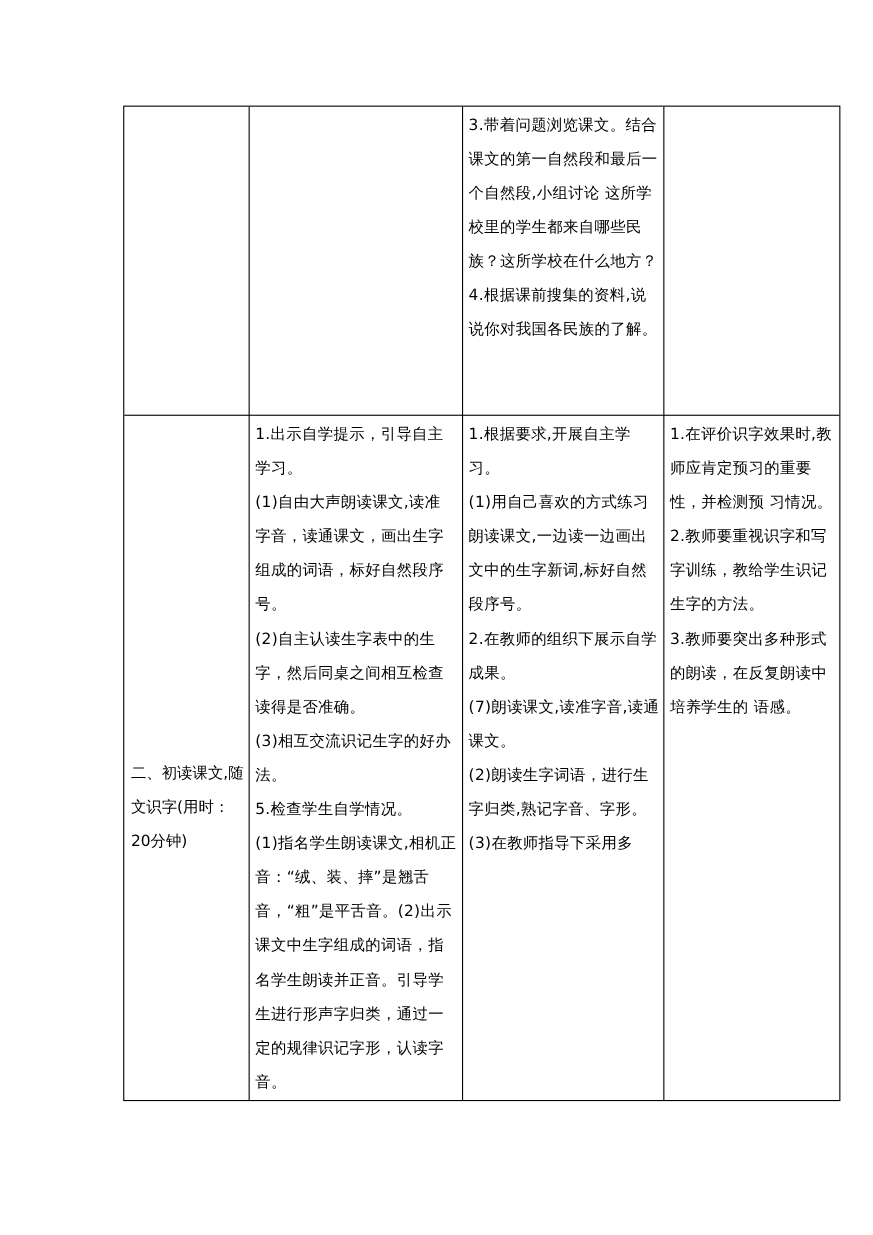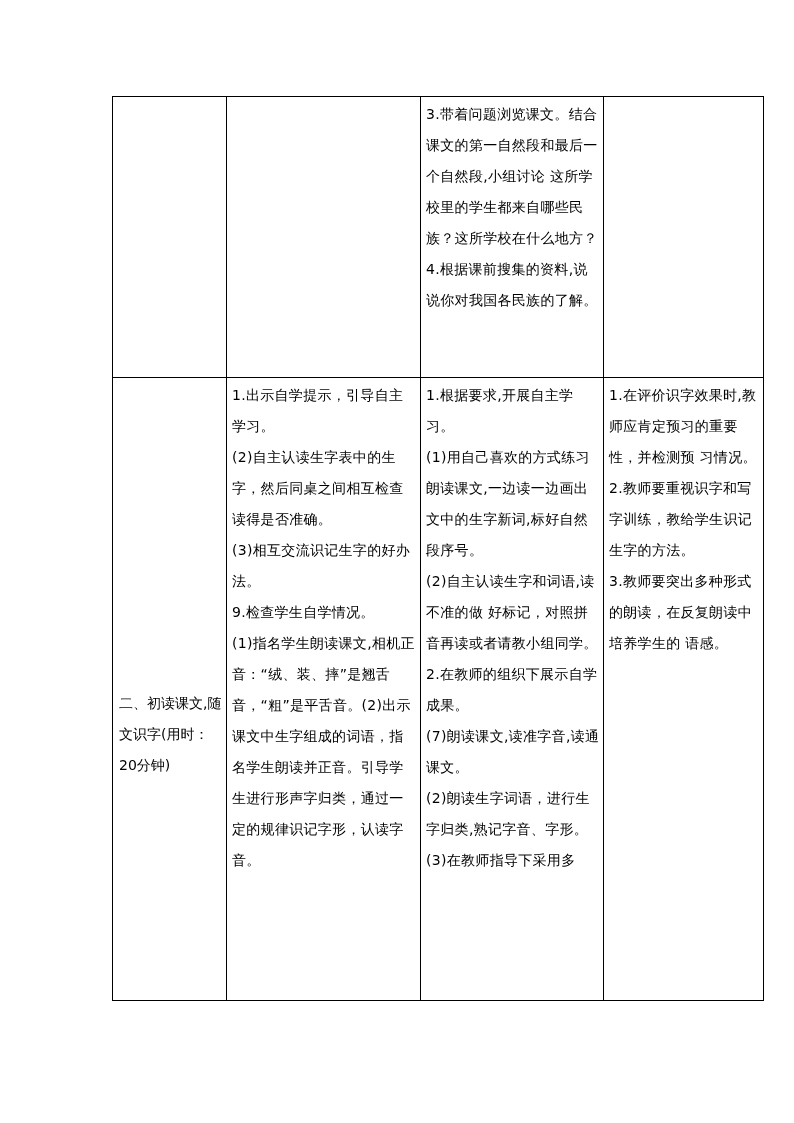"(1)自由大声朗读课文,读准" p { html: none -> <p>(1)自由大声朗读课文,读准 字音，读通课文，画出生字组成的词语，标好自然段序号。</p> }
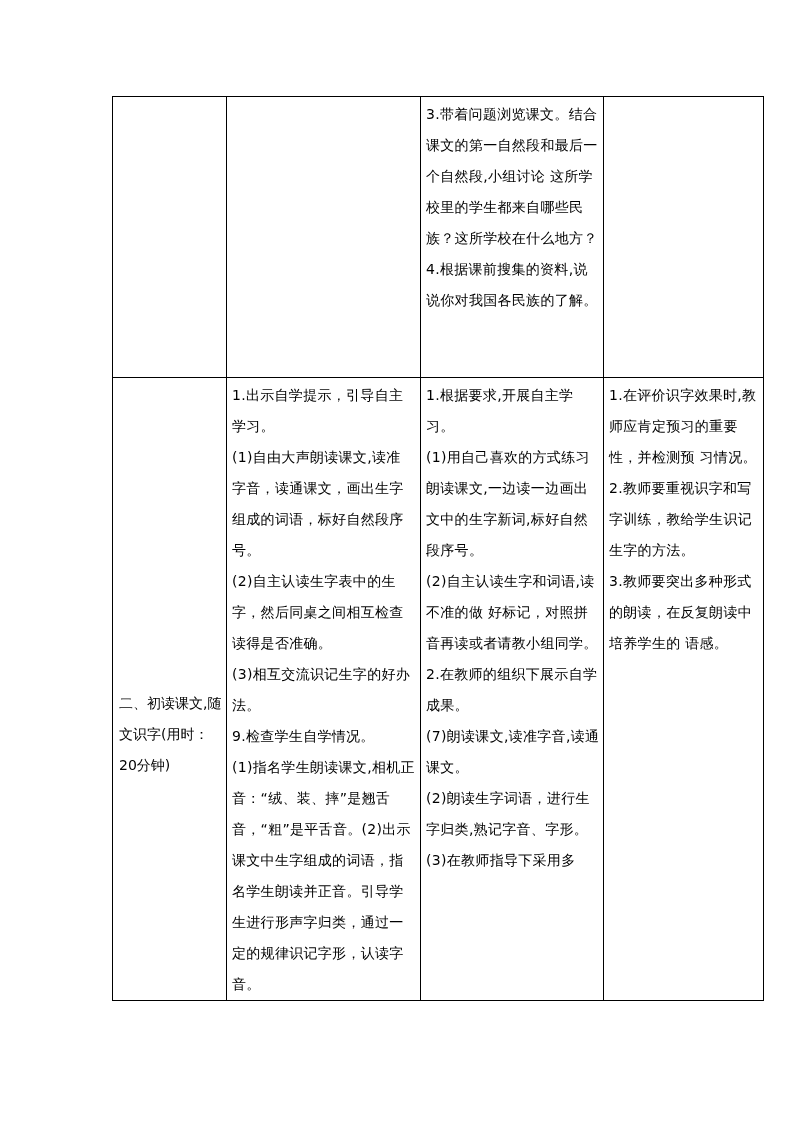"(2)自主认读生字和词语,读不准的做 好标记，对照拼音再读或者请教小组同学。" p { html: <p>(2)自主认读生字和词语,读不准的做 好标记，对照拼音再读或者请教小组同学。</p> -> none }
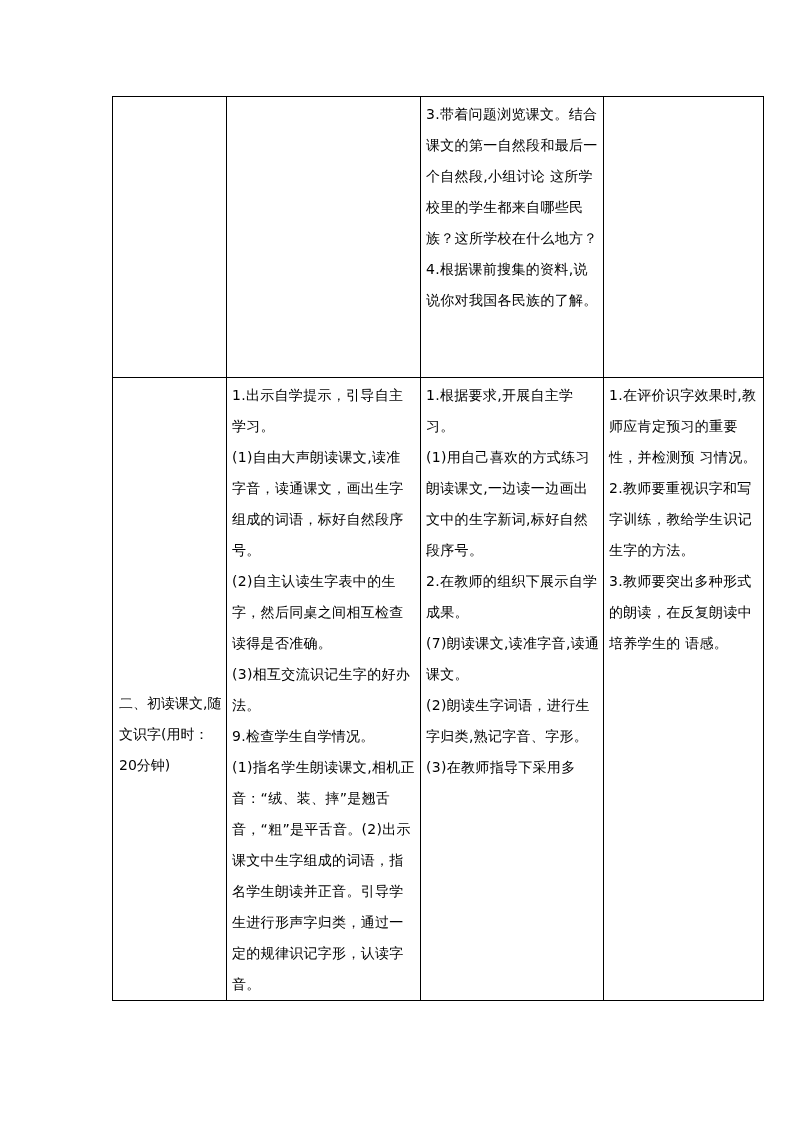"9.检查学生自学情况。" p { text: 9 -> 5 }
